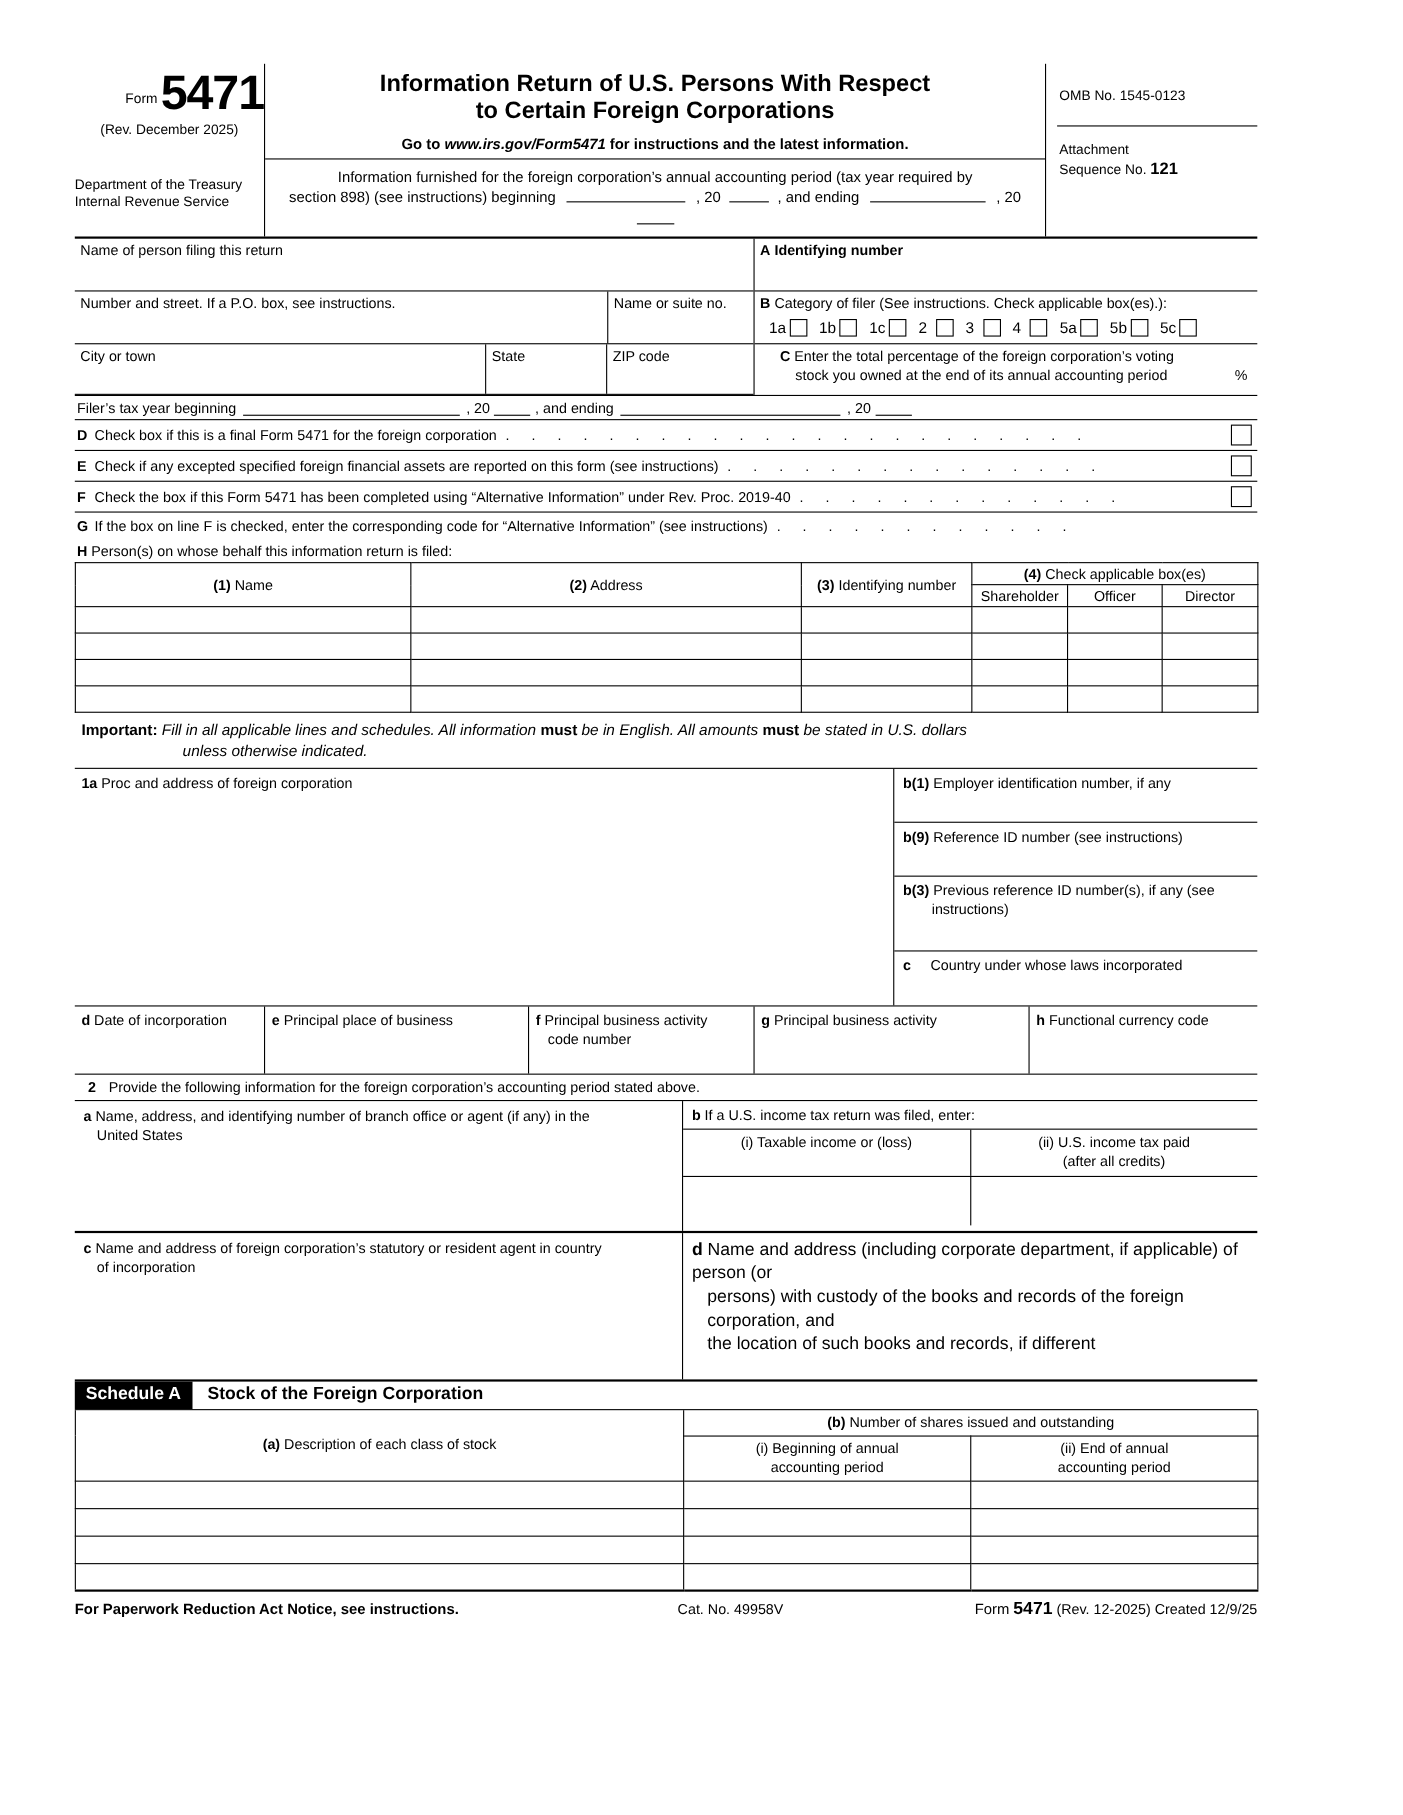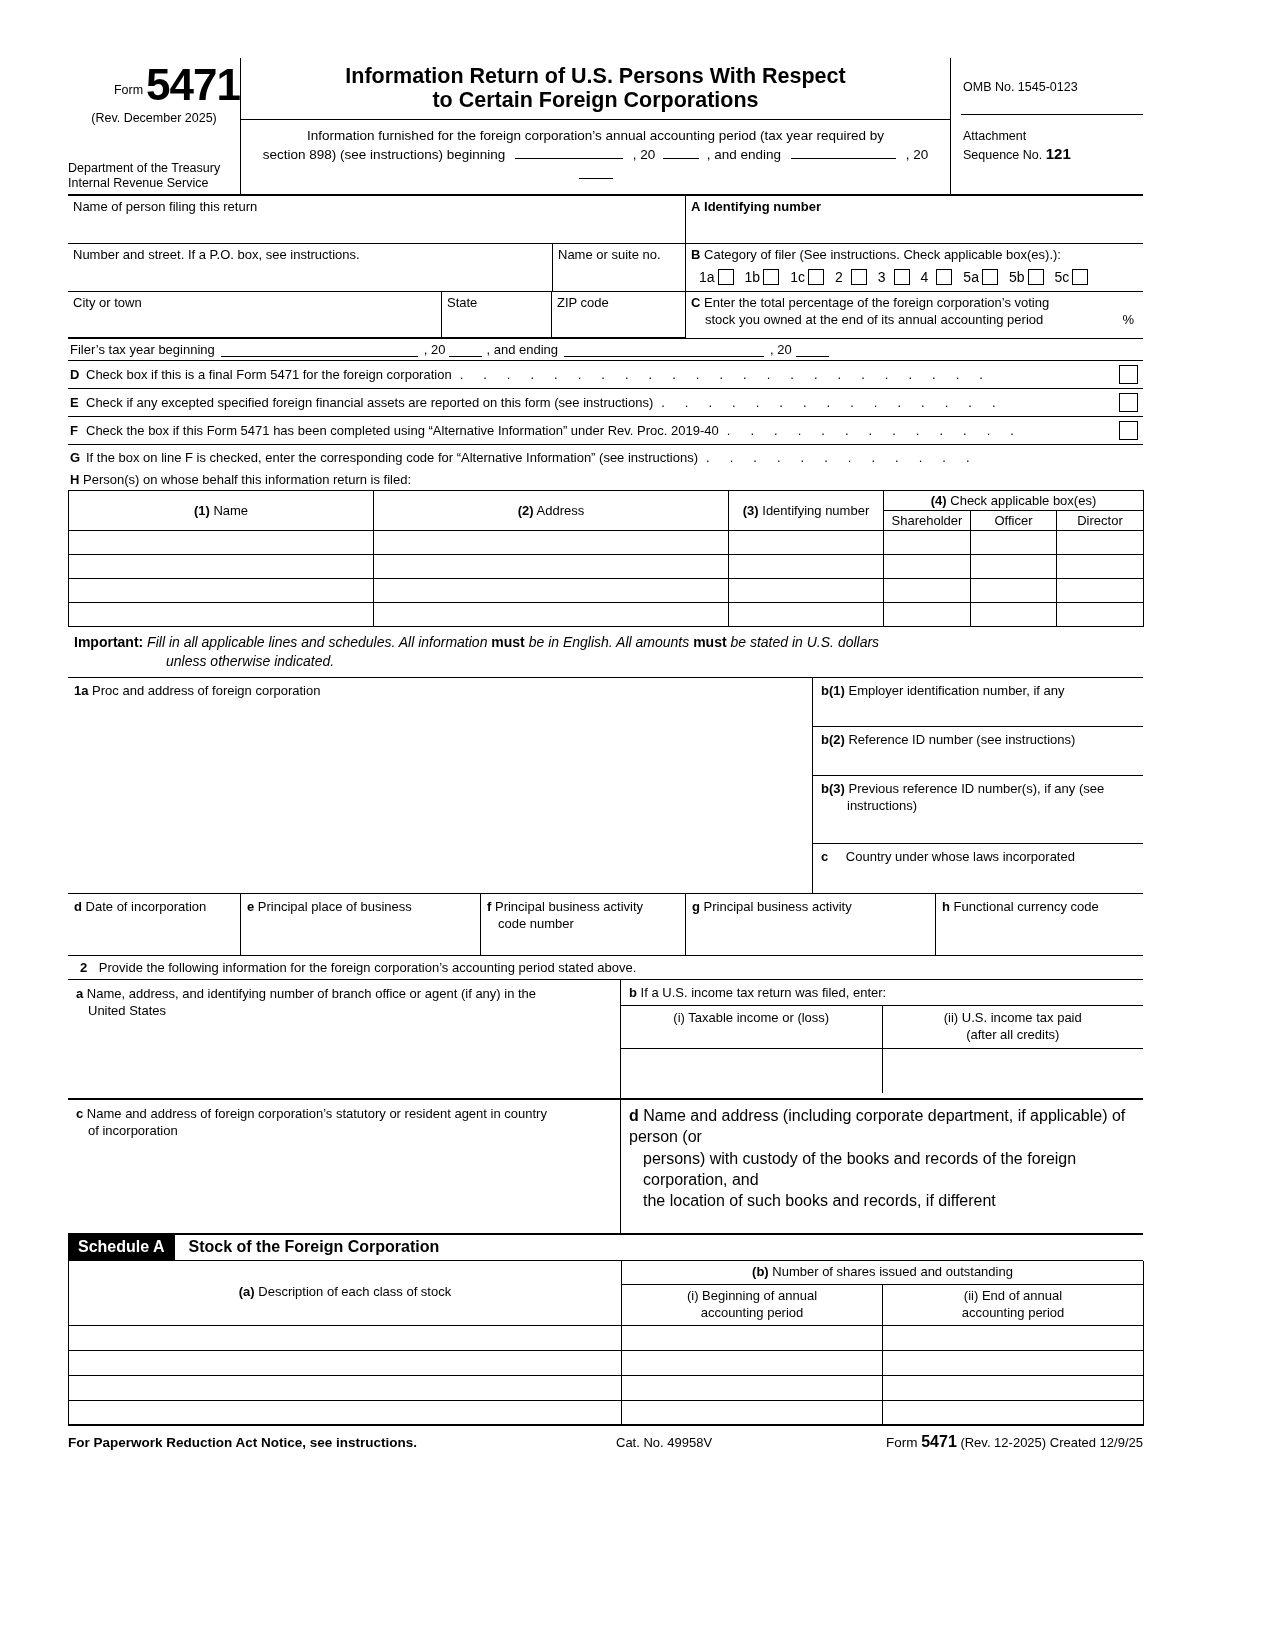"Go to www.irs.gov/Form5471 for" div.goto { html: none -> <div> <span>Go to</span> <i>www.irs.gov/Form5471</i> <span>for instructions and the latest information.</span> </div> }
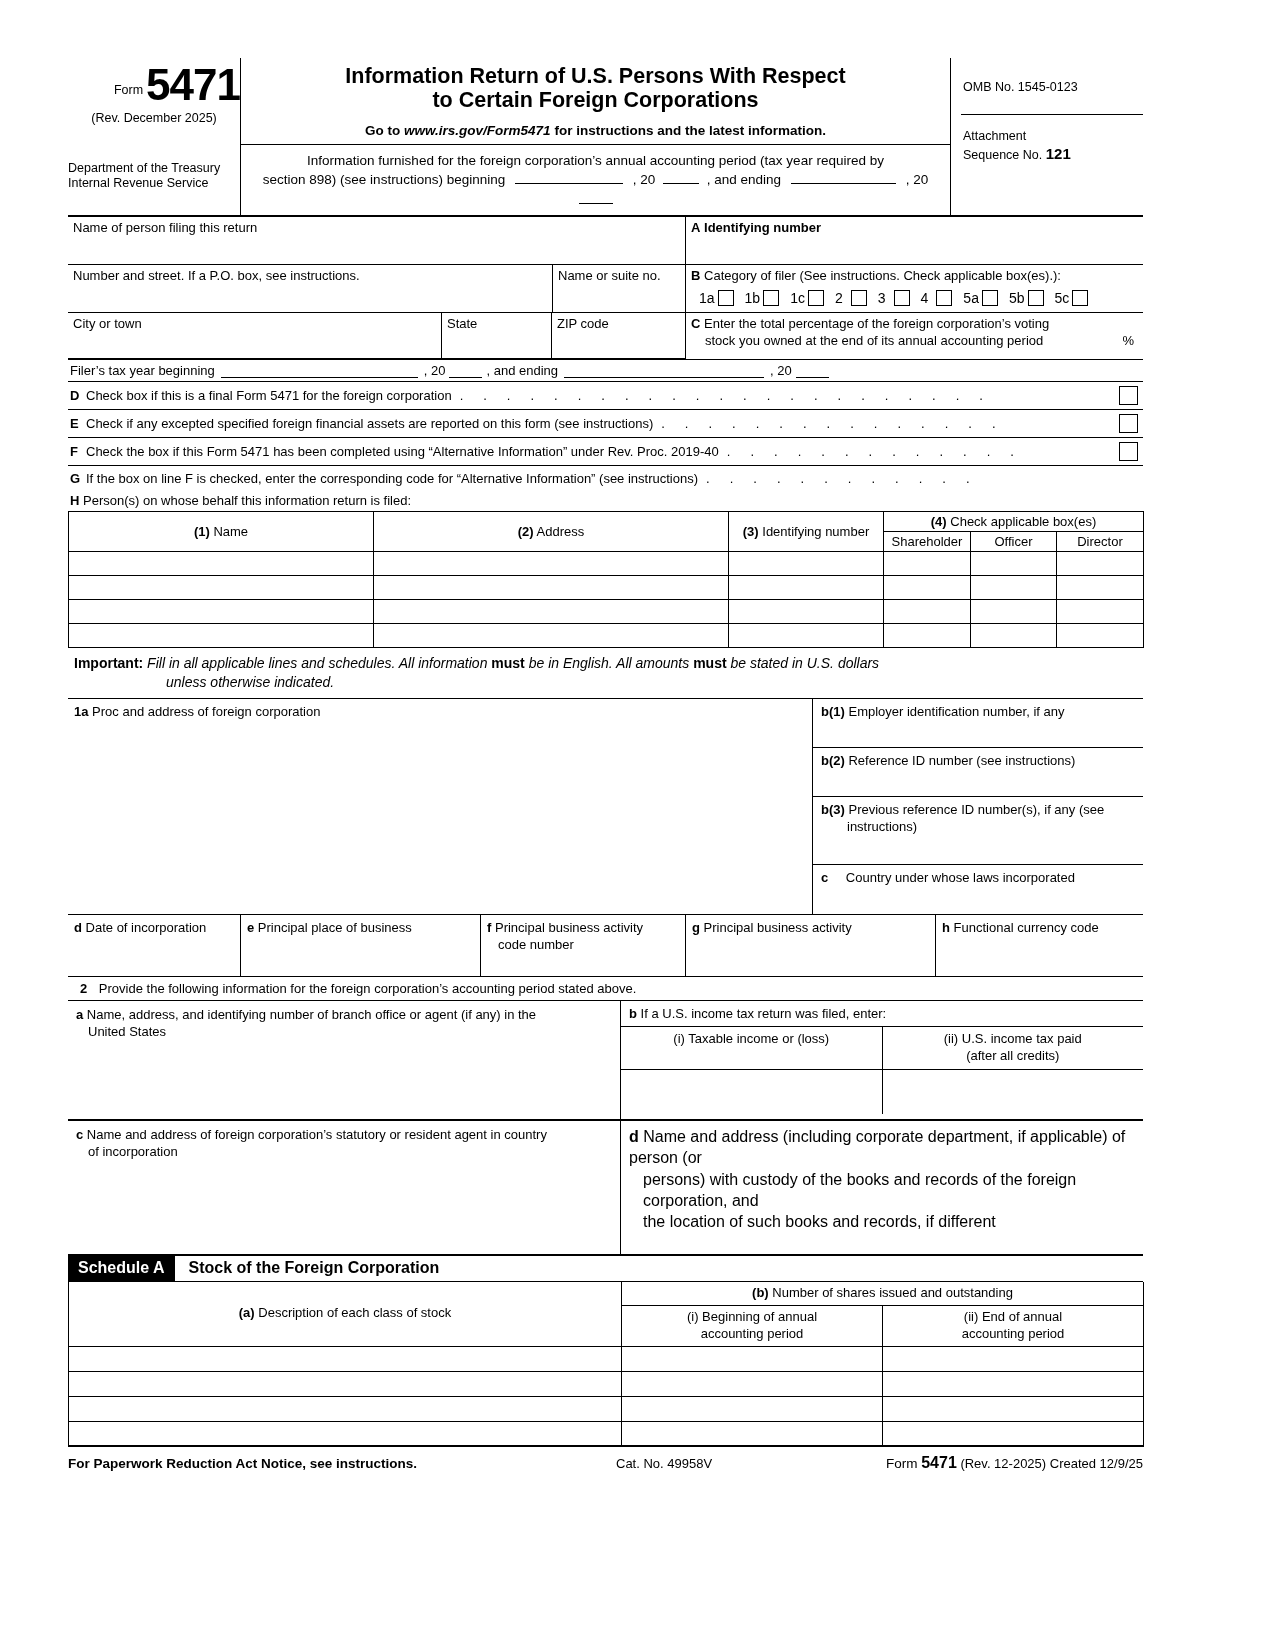"C Enter the total percentage" .rC { margin-left: none -> 18px }
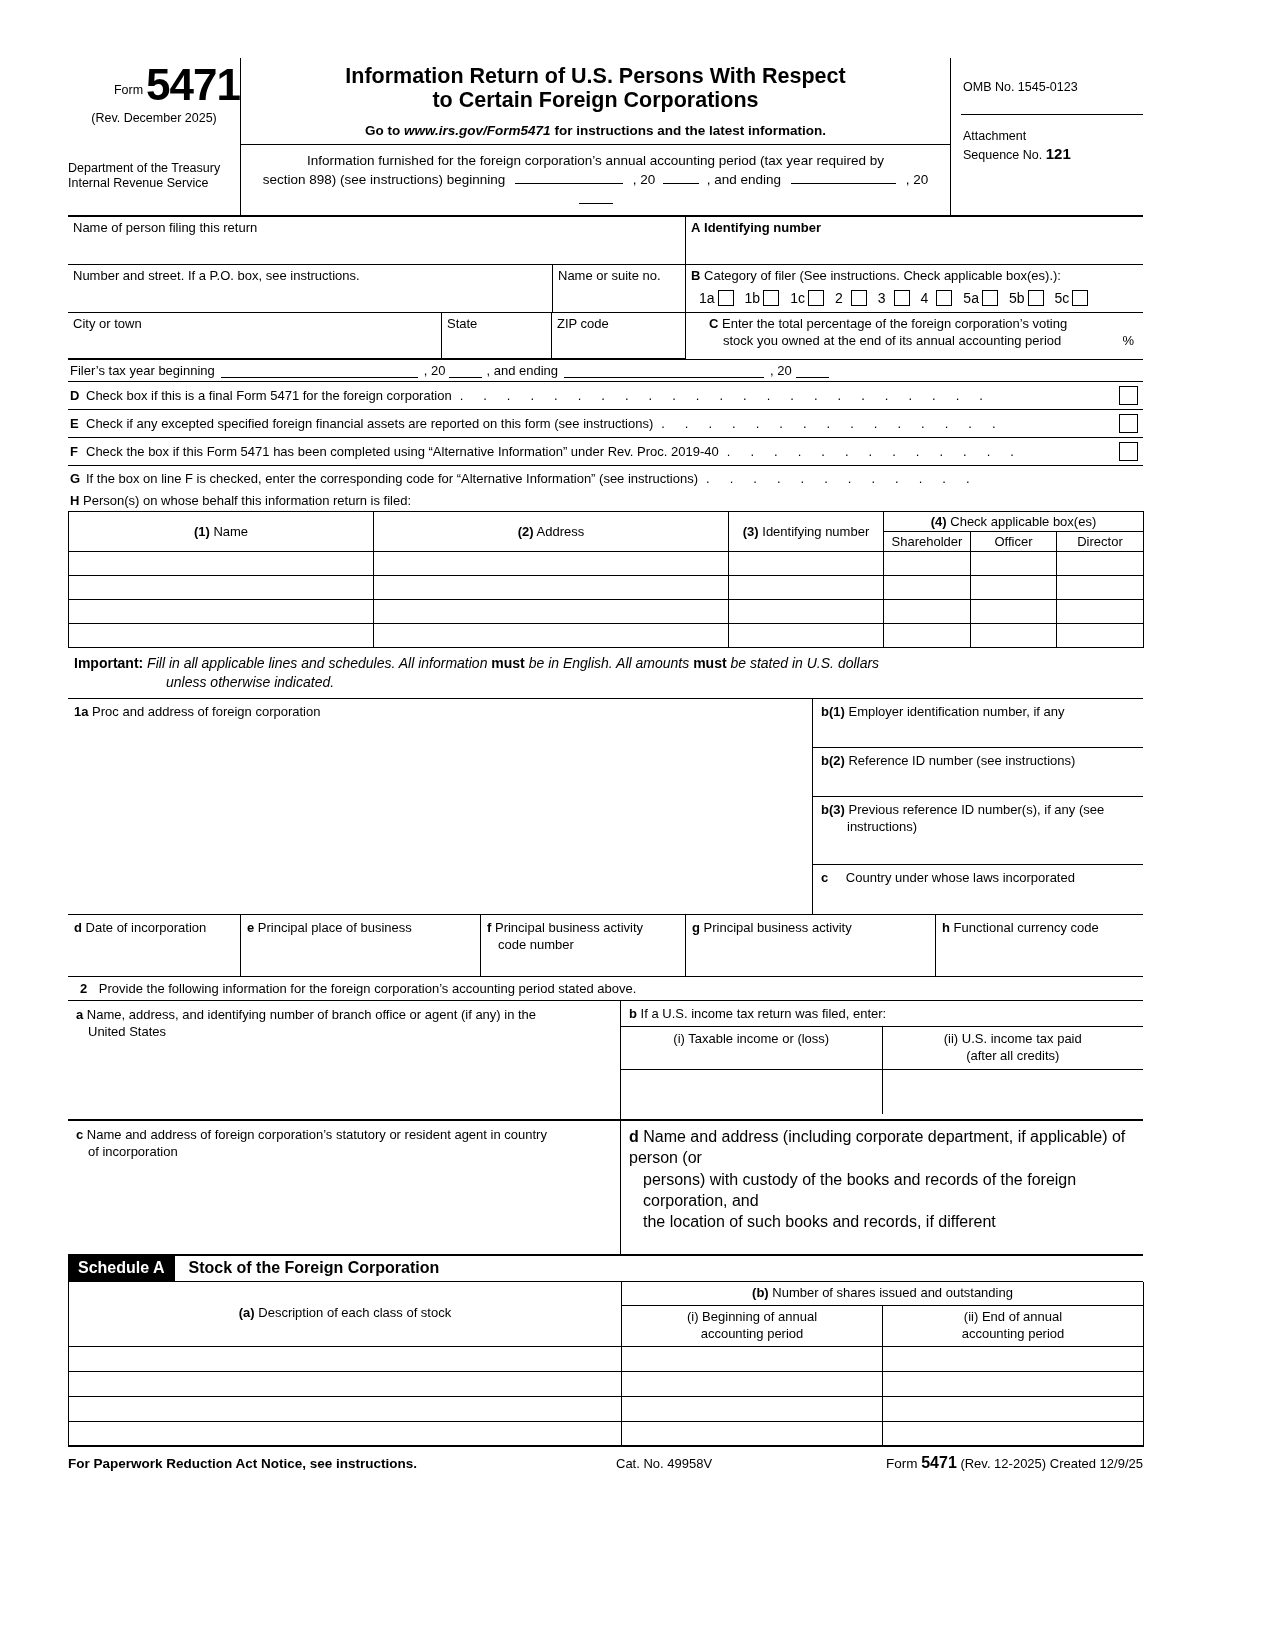"b(2)" b { text: 2 -> 9 }
